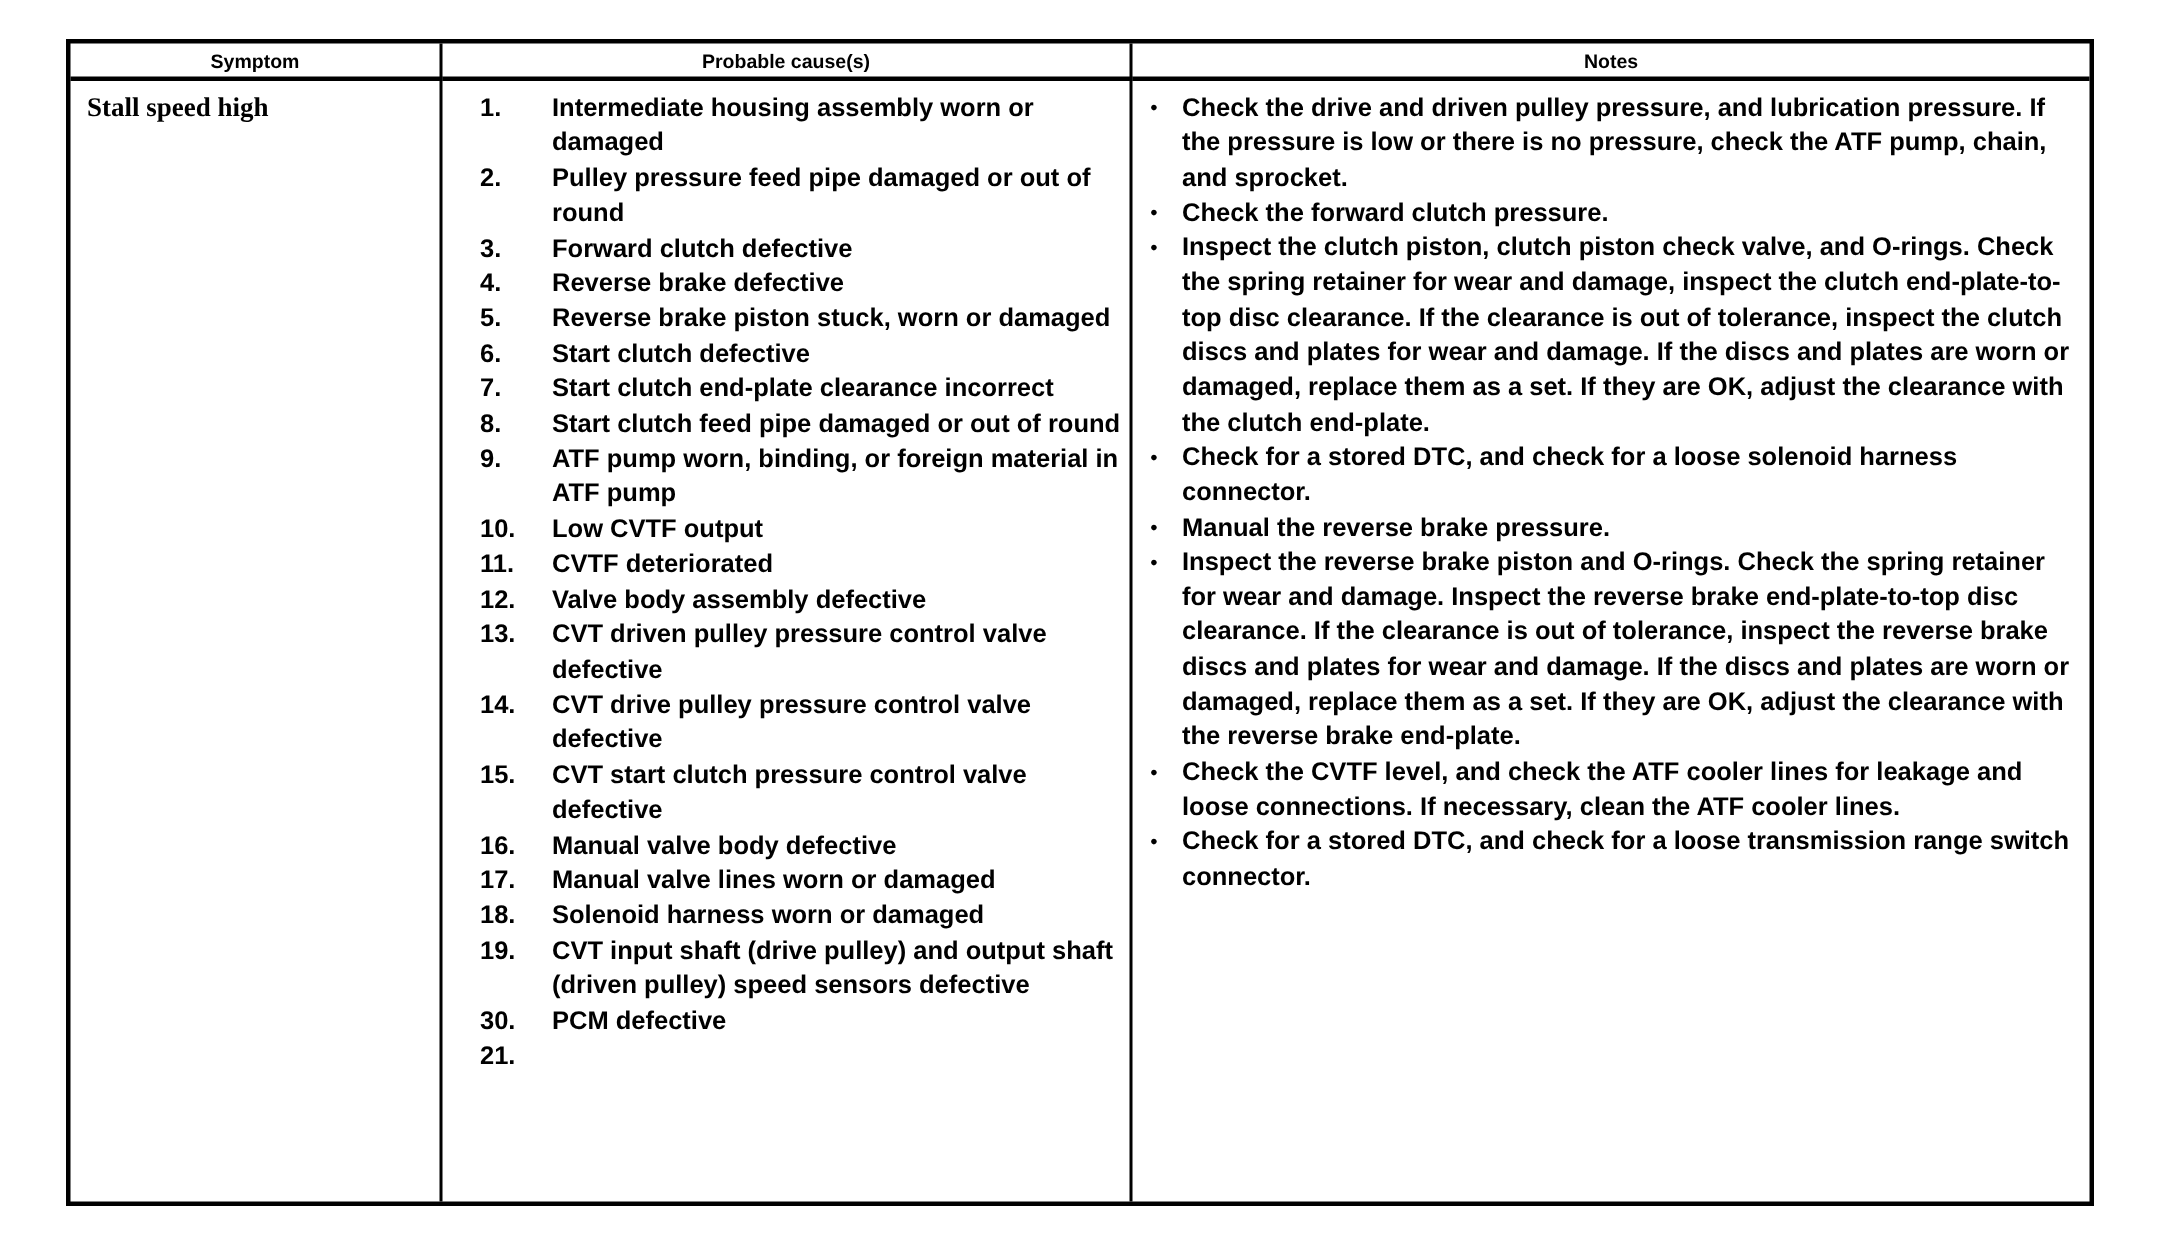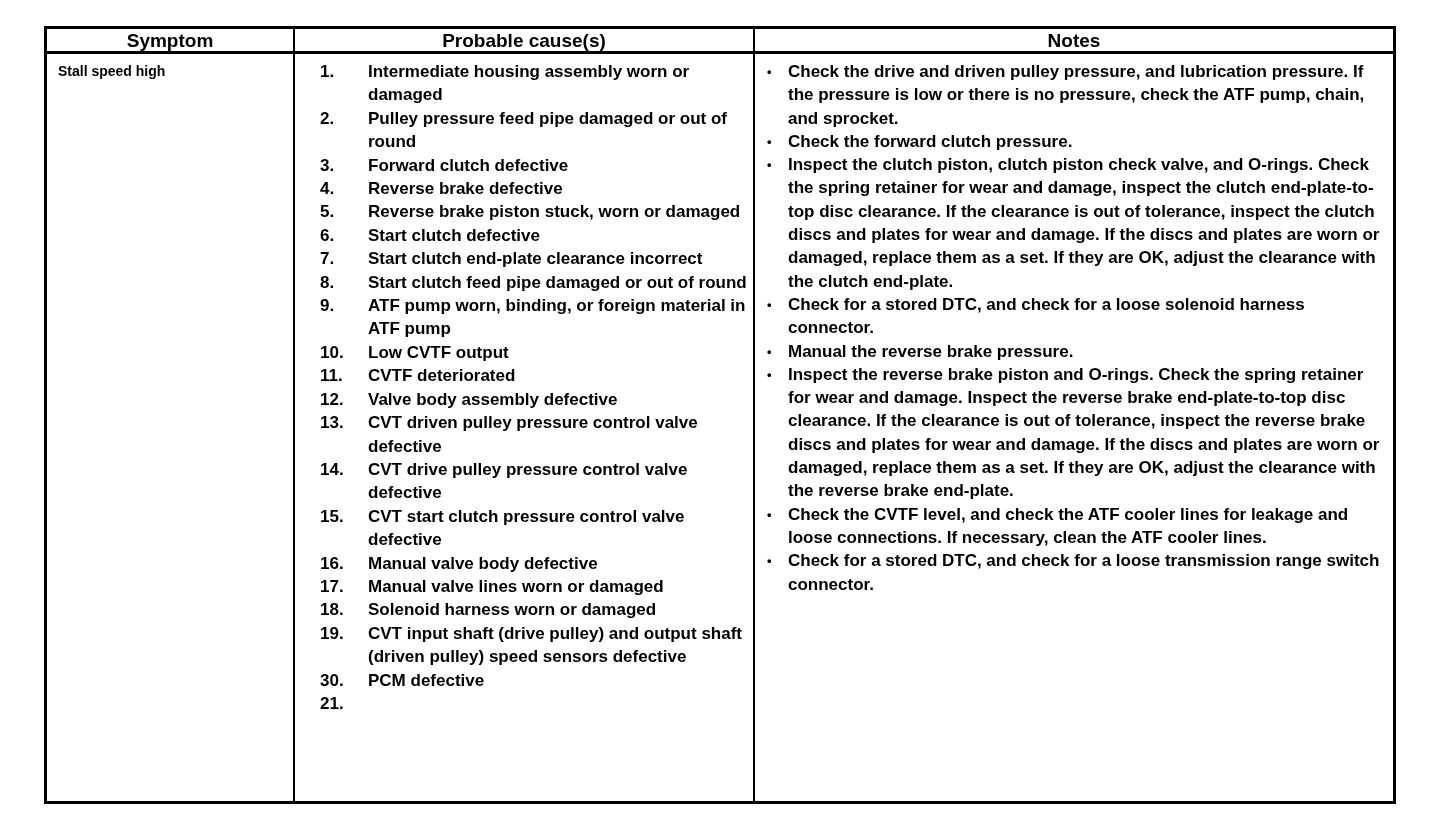"Symptom" .hcell { font-size: 19px -> 13px }
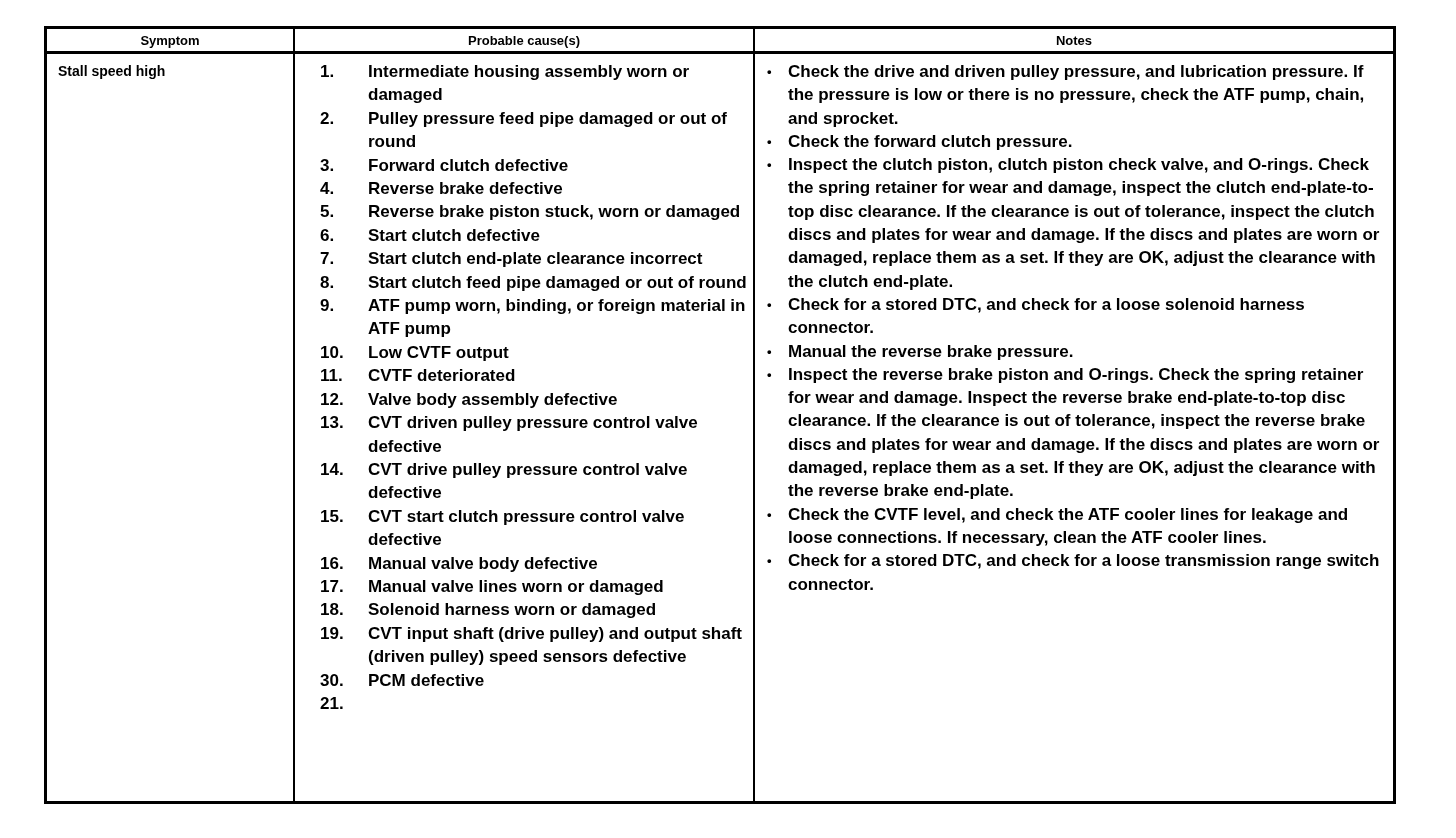"Stall speed high" .symptom-cell { font-family: none -> Liberation Serif, serif; font-size: 14px -> 18px }
